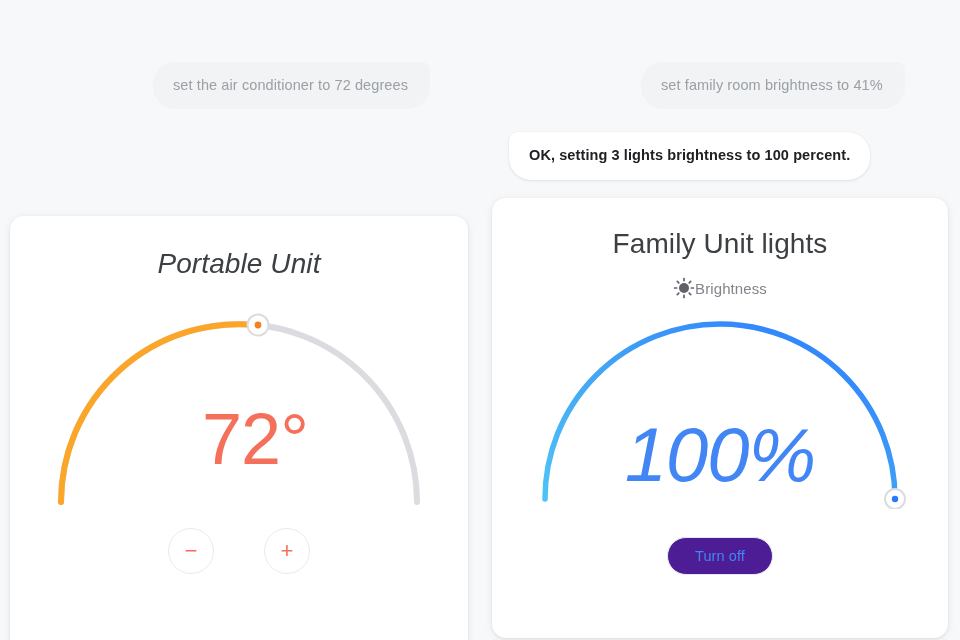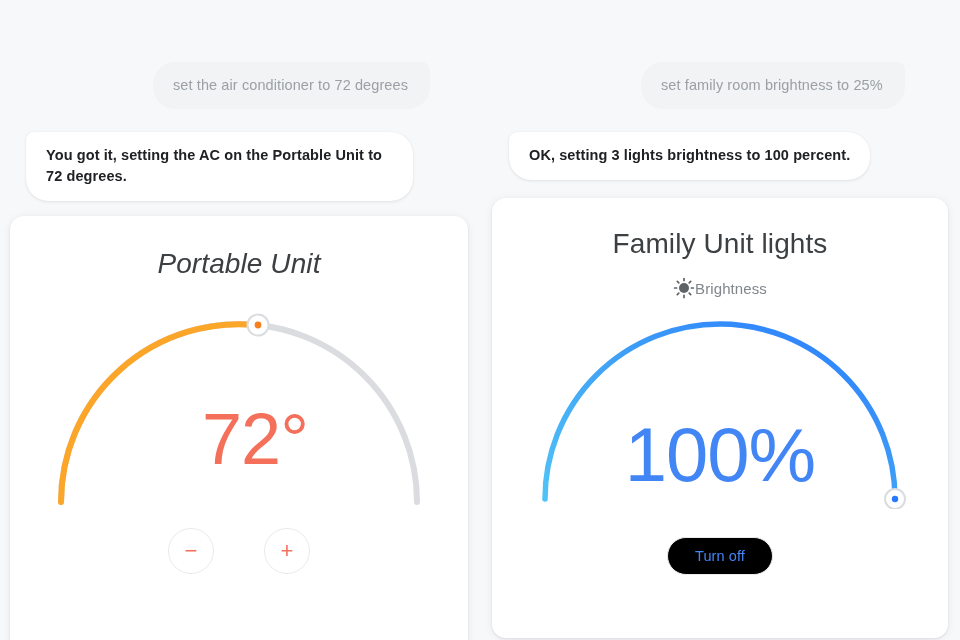"set family room brightness to" div.bubble { text: 25% -> 41% }
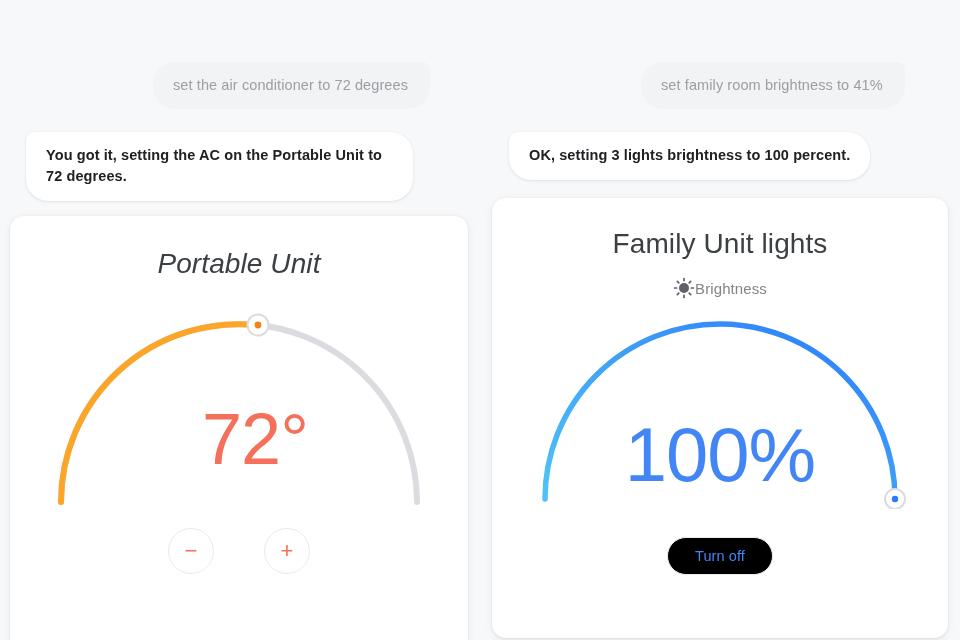"You got it, setting the" div.bubble-row { html: <div> <div>You got it, setting the AC on the Portable Unit to 72 degrees.</div> </div> -> none }
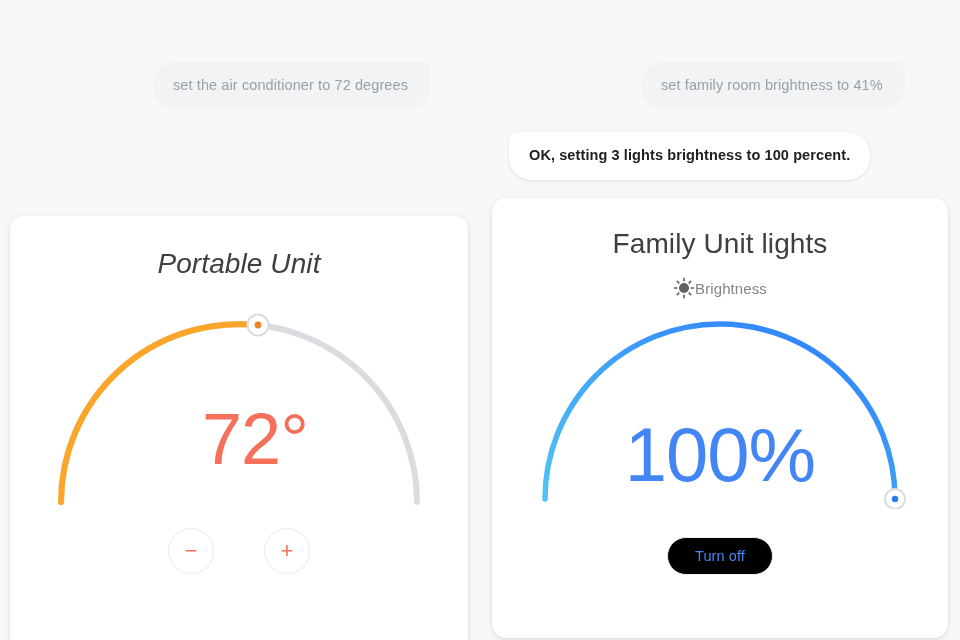"100%" .dial-value.pct { font-style: none -> italic }
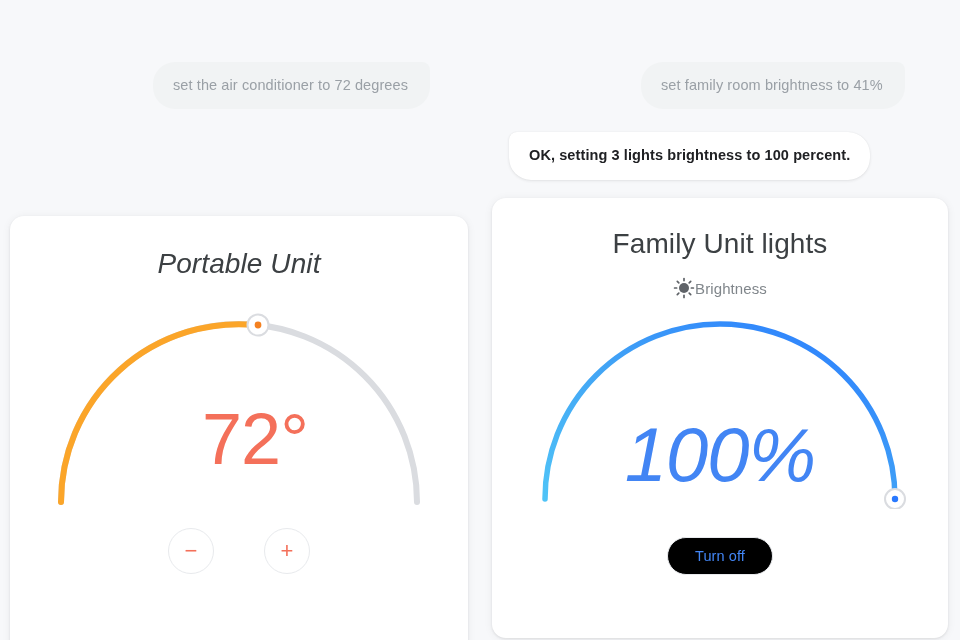"Turn off" .pill-btn { background: #000000 -> #4c1d95 }
